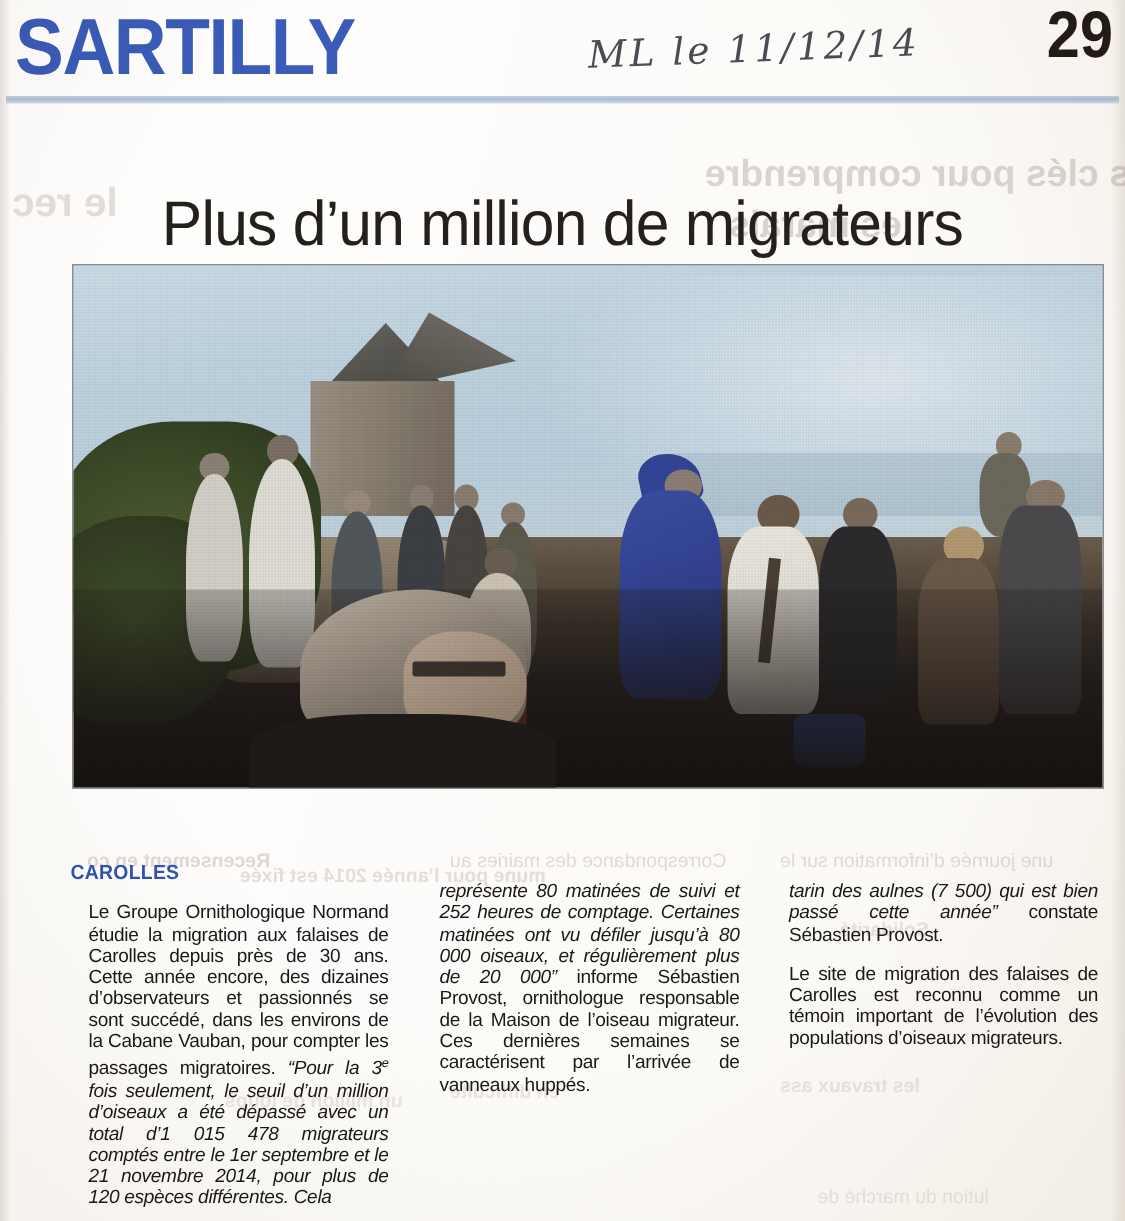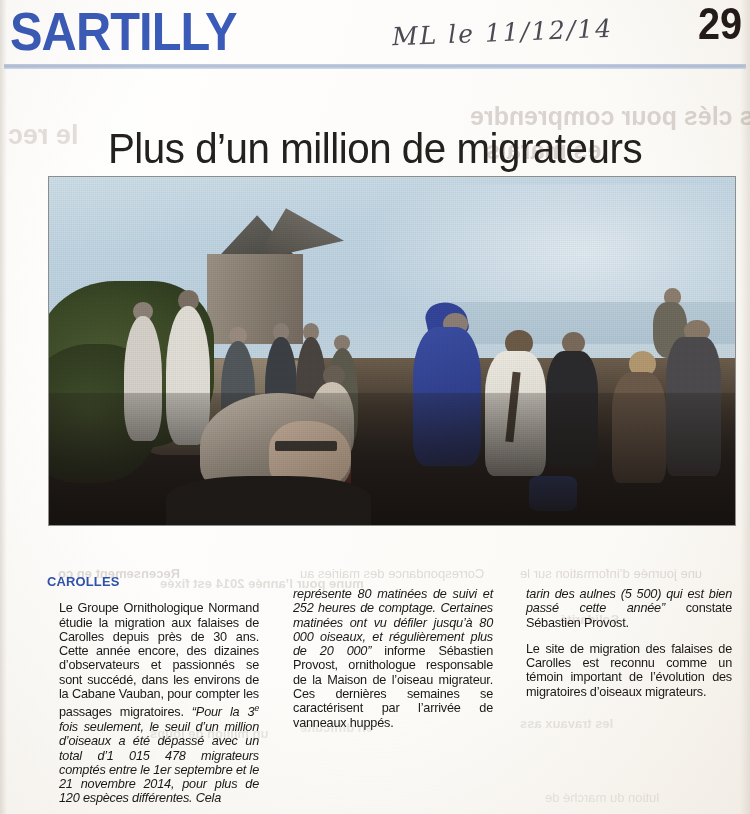"tarin des aulnes (5 500)" span.q { text: 5 500 -> 7 500 }
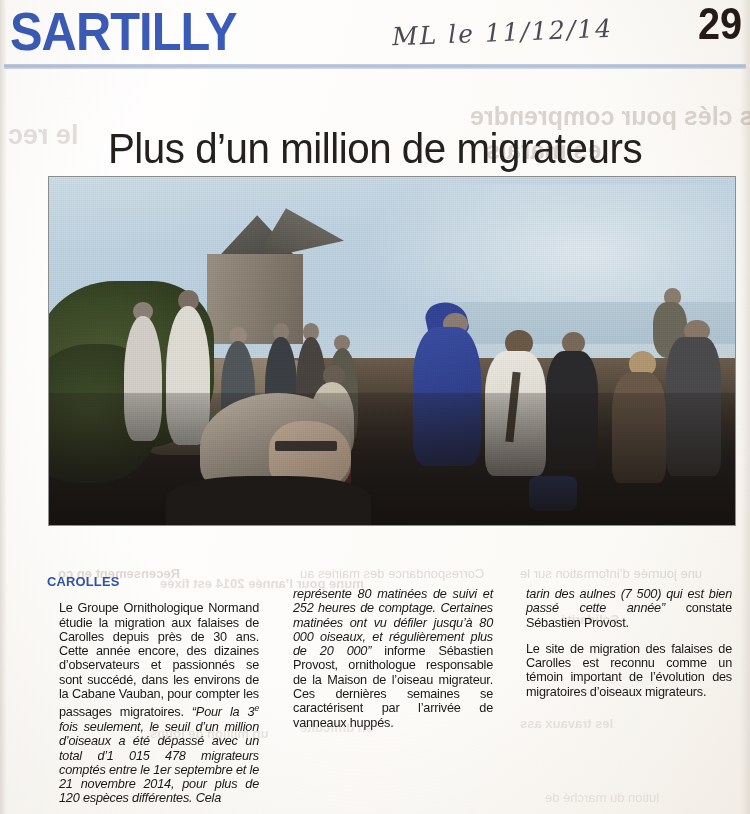"Le site de migration des" span { text: migratoires -> populations }
